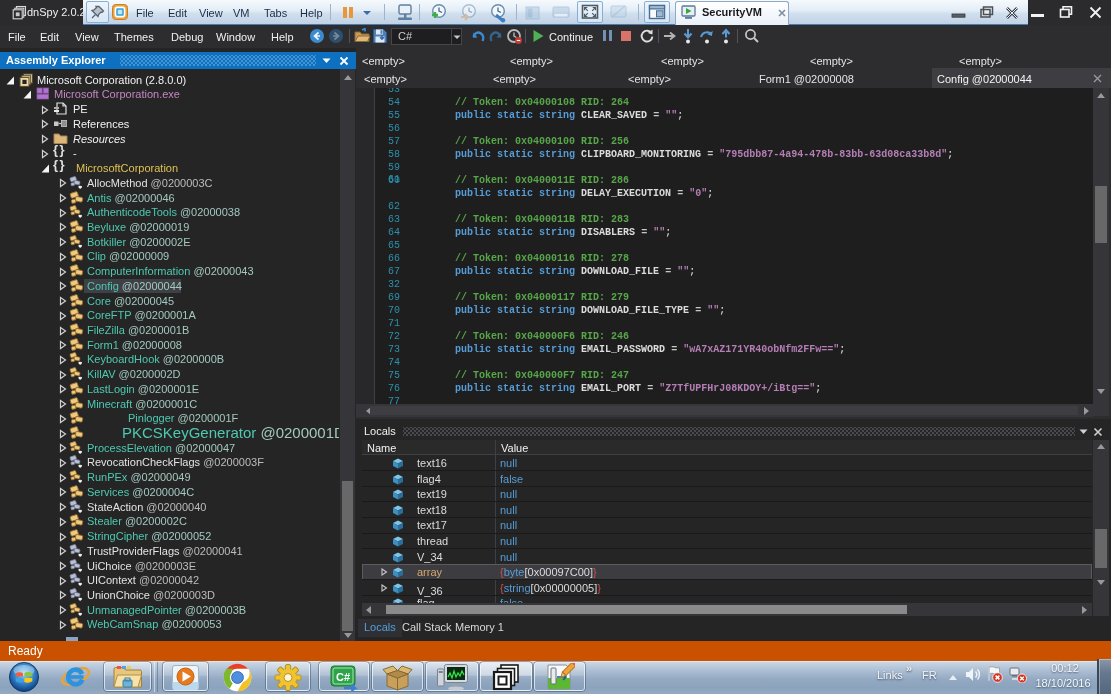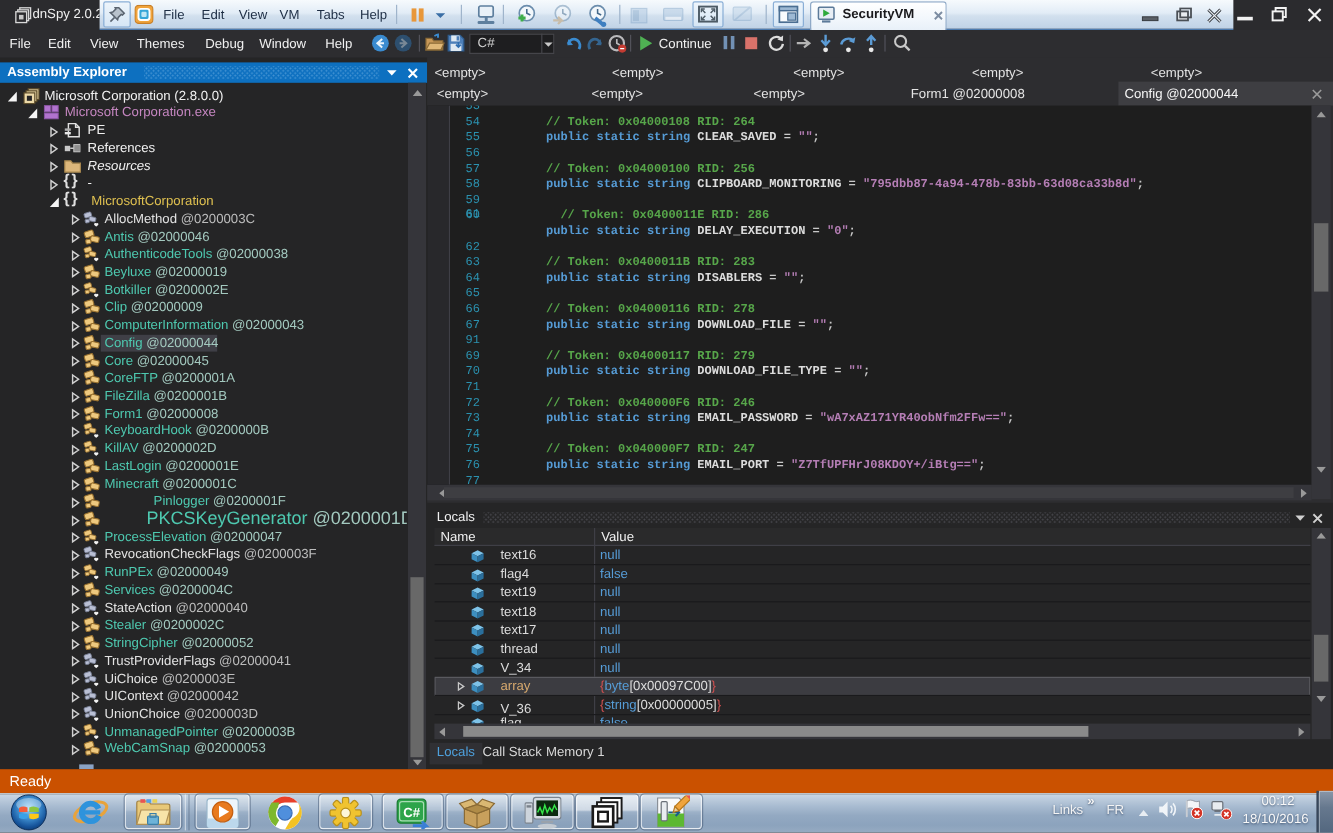"// Token: 0x0400011E RID: 286" div.abs { margin-left: 12px -> none }
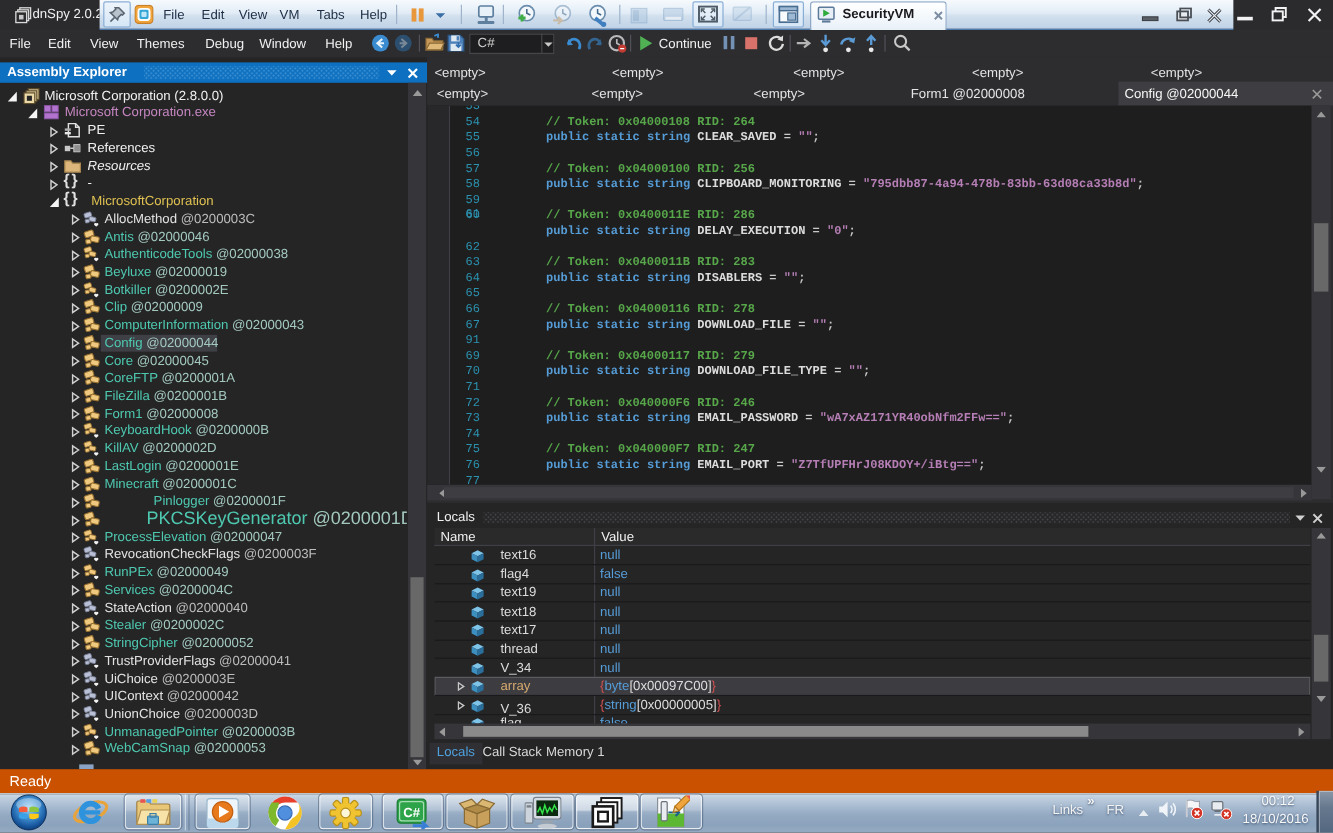"91" div.abs { text: 91 -> 32 }
